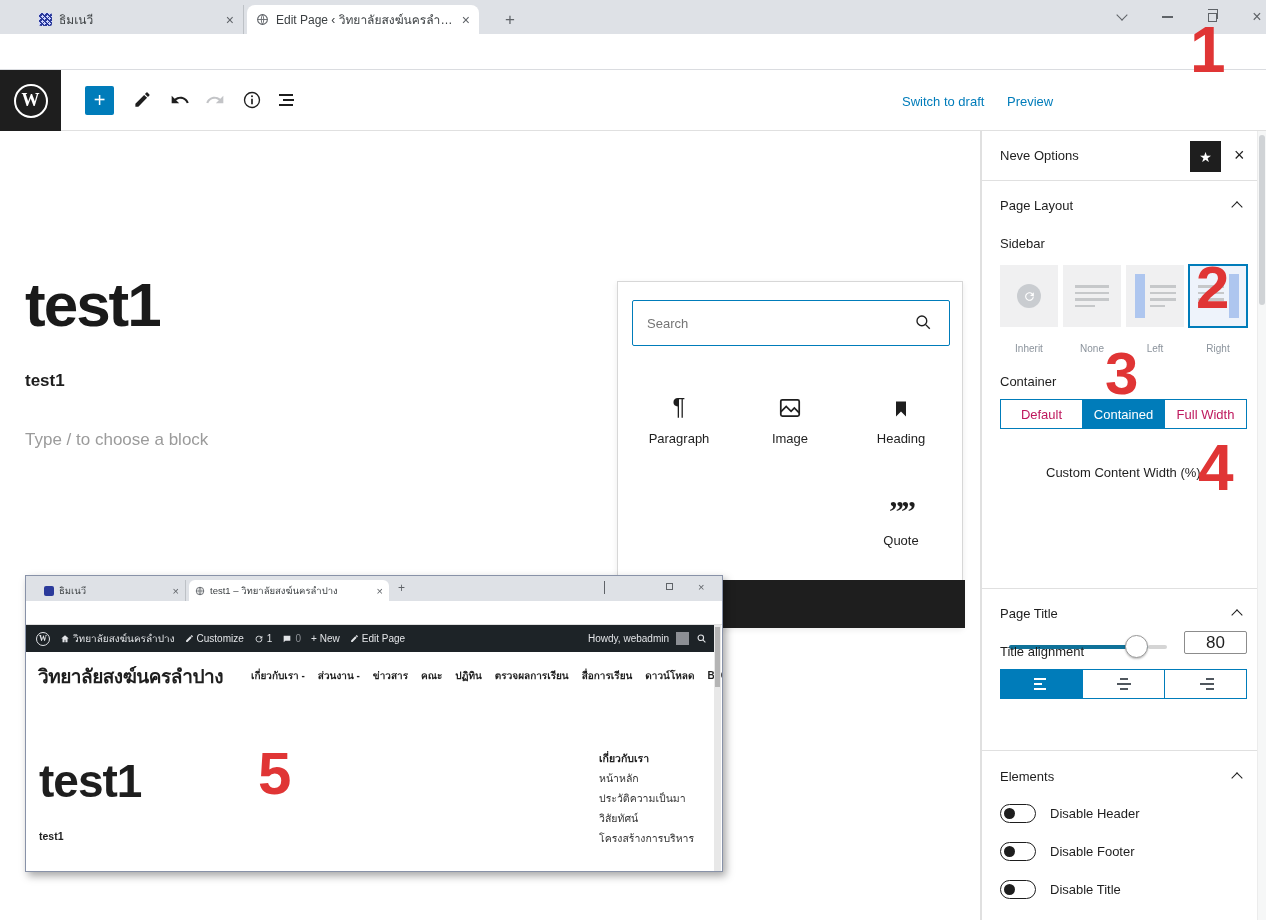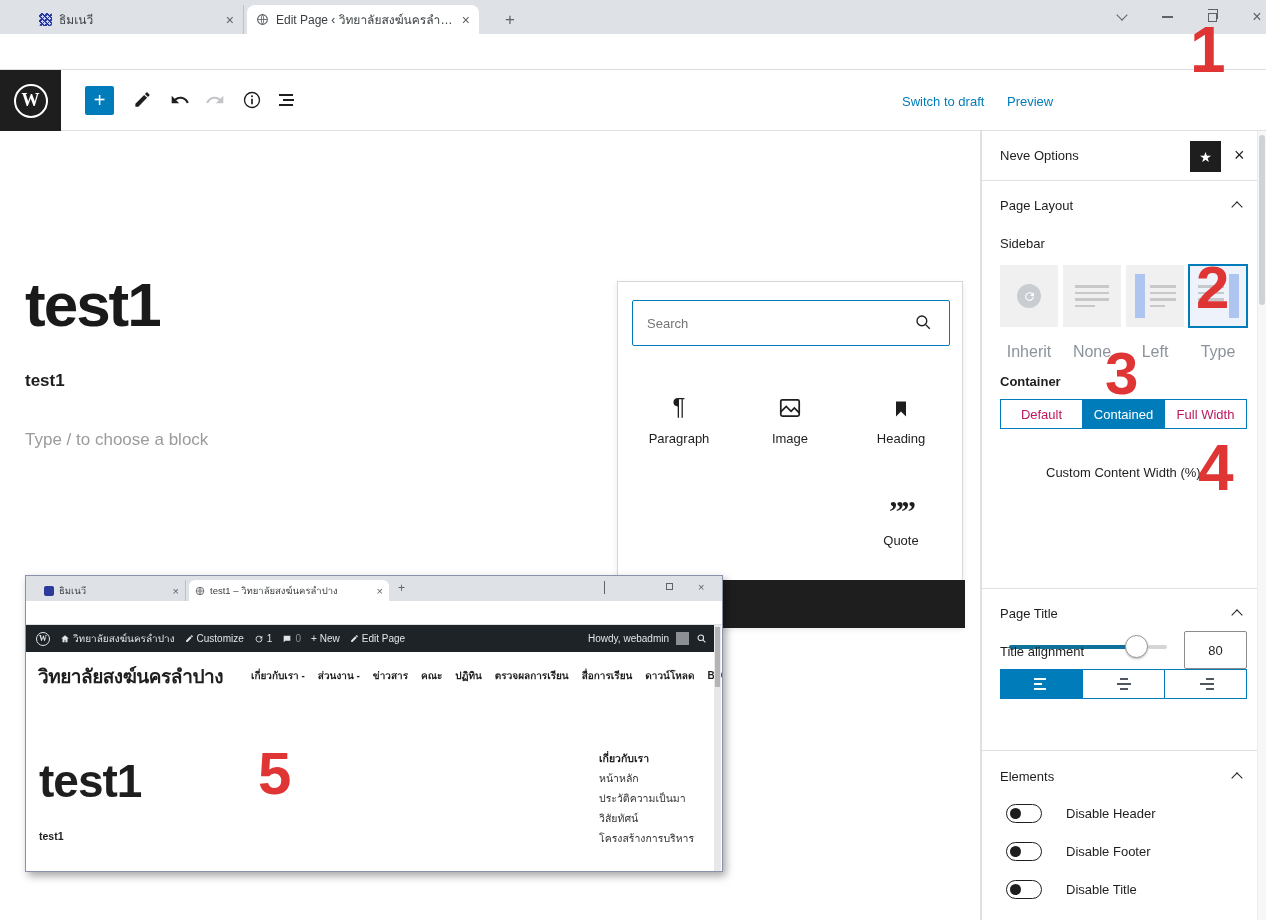"Inherit" .tile-label { font-size: 16px -> 10px }
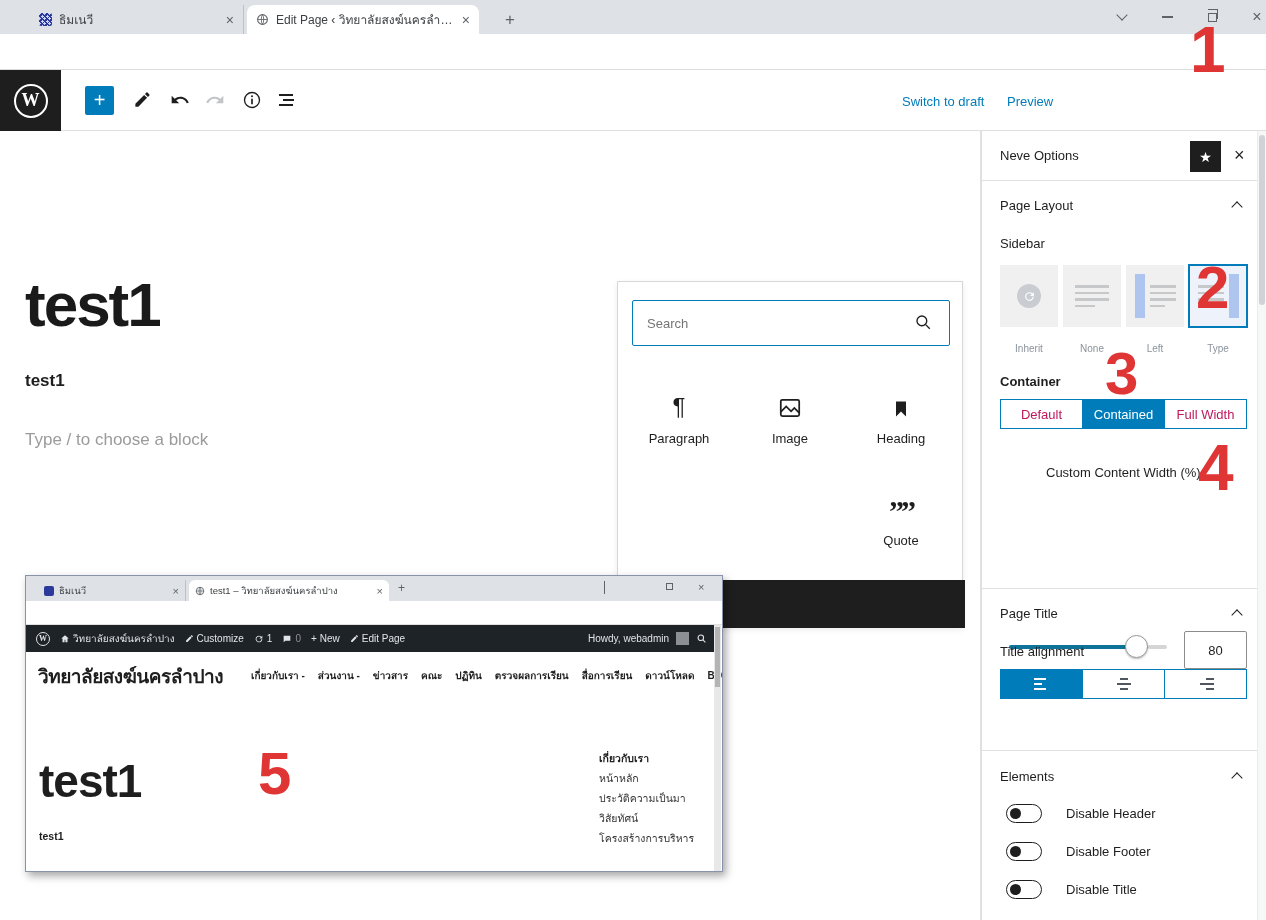"Type" span.tile-label { text: Type -> Right }
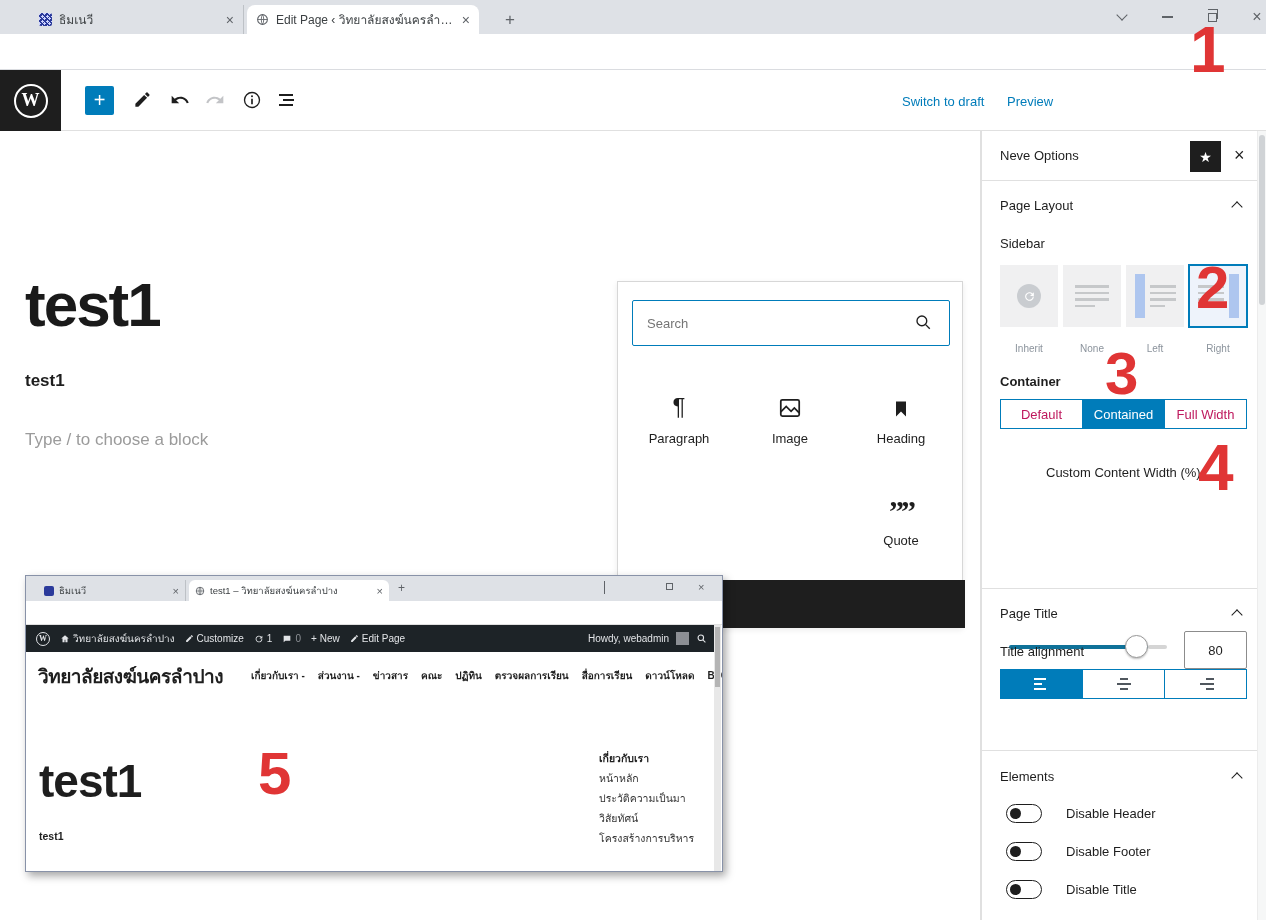"Container" span.p-label { font-weight: 700 -> 400 }
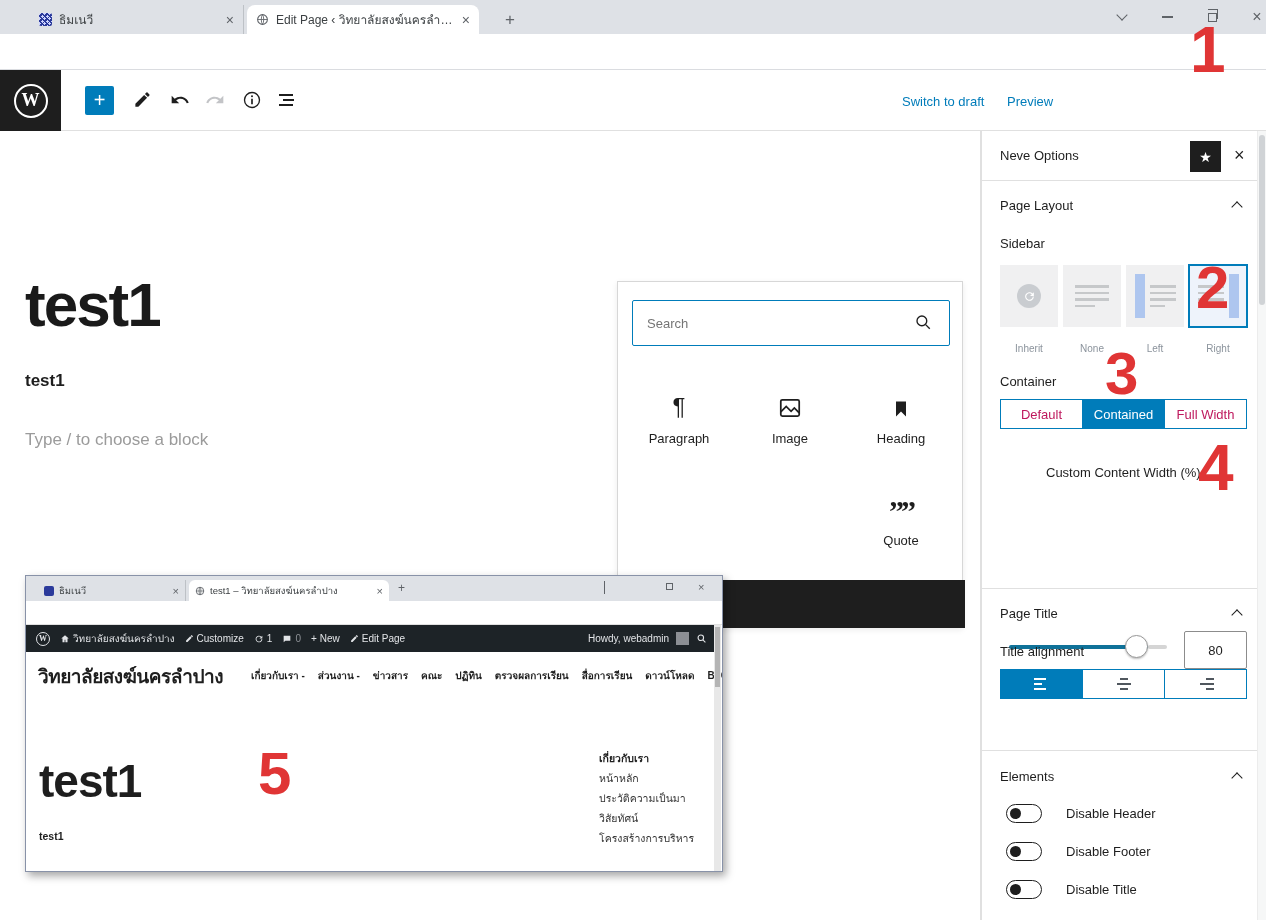"80" .cw-input { font-size: 13px -> 17px; height: 38px -> 23px }
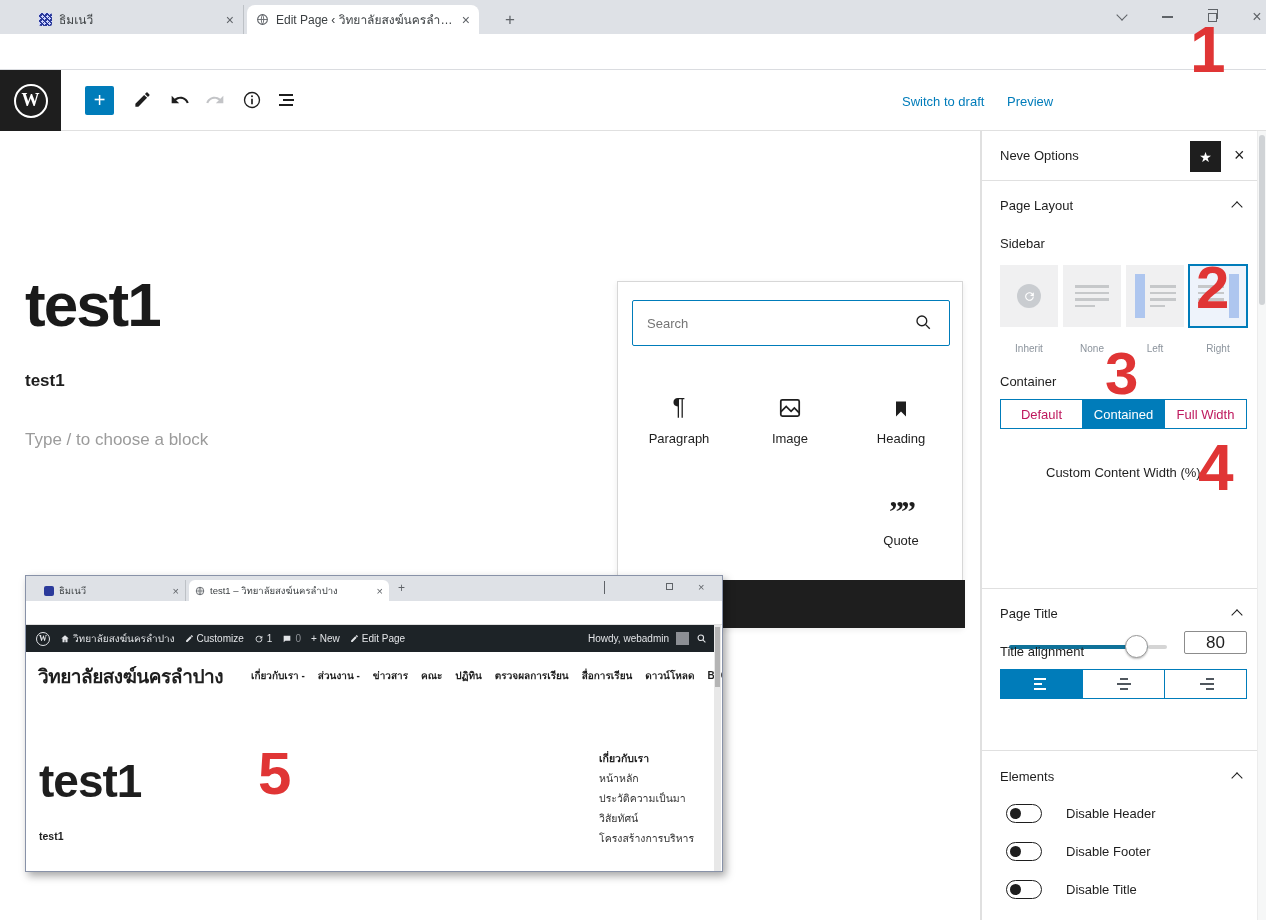"Disable Header" .el-row { gap: 24px -> 14px; left: 24px -> 18px }
